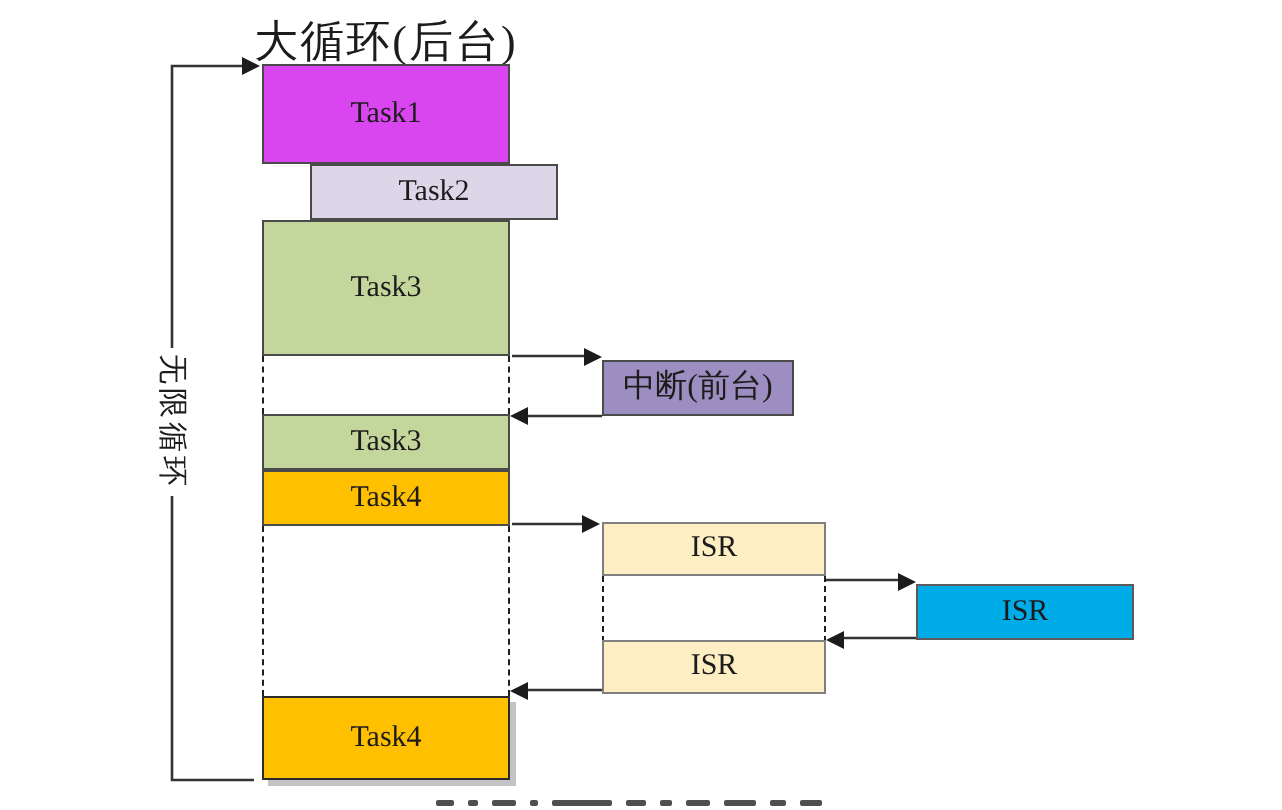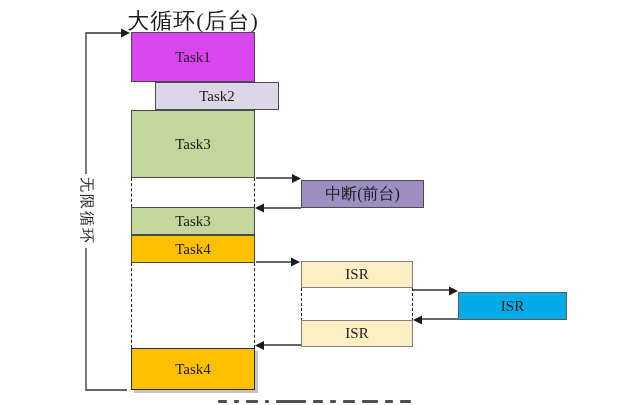"中断(前台)" .interrupt { width: 123px -> 96px }
